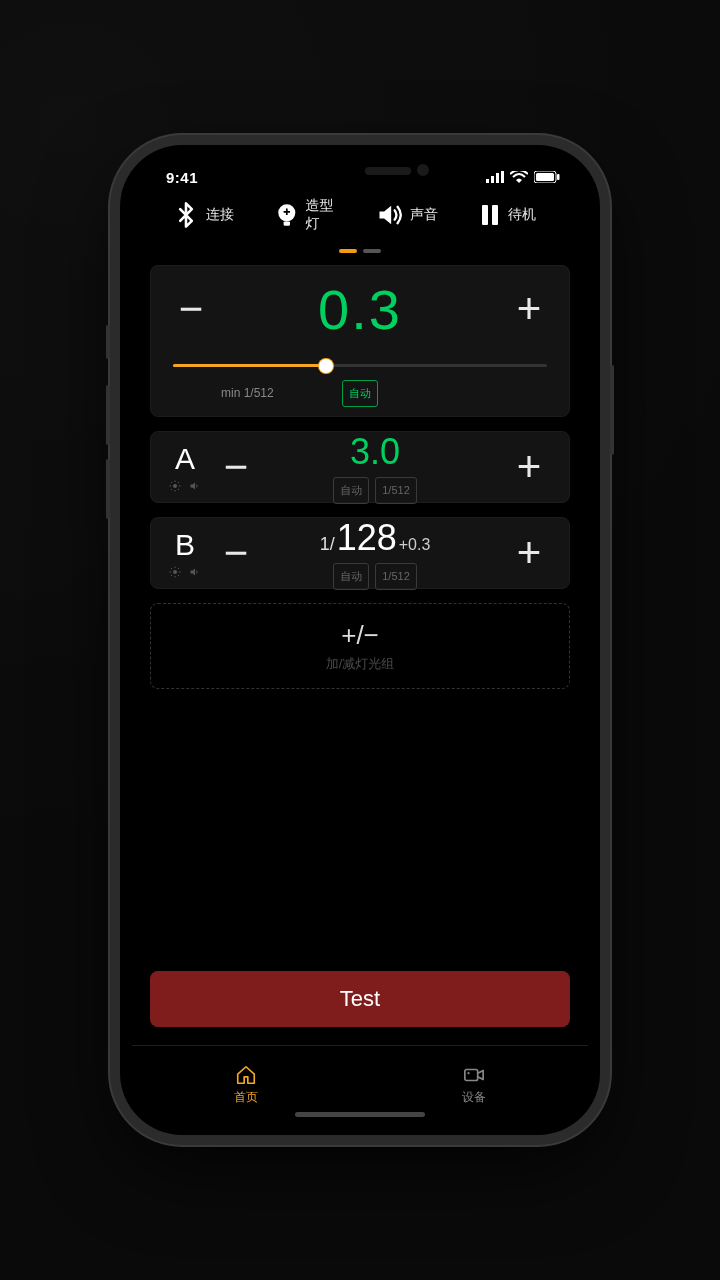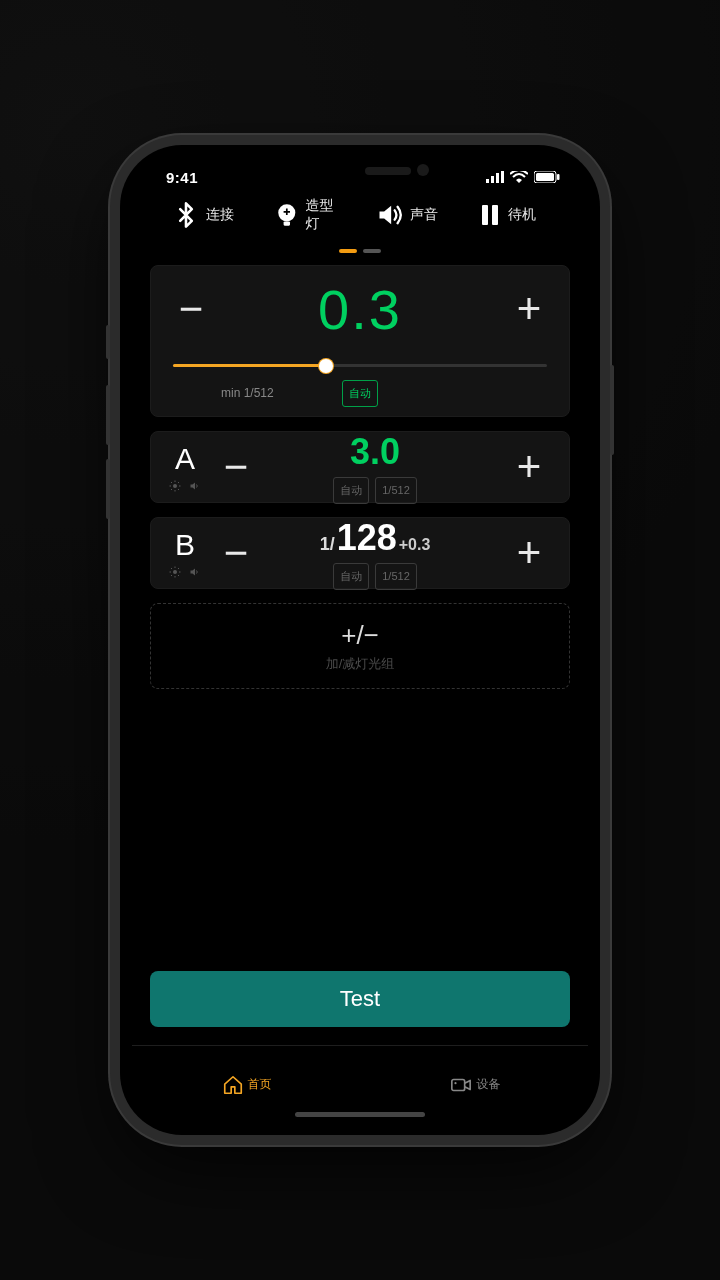"3.0" .gval { font-weight: 700 -> 400 }
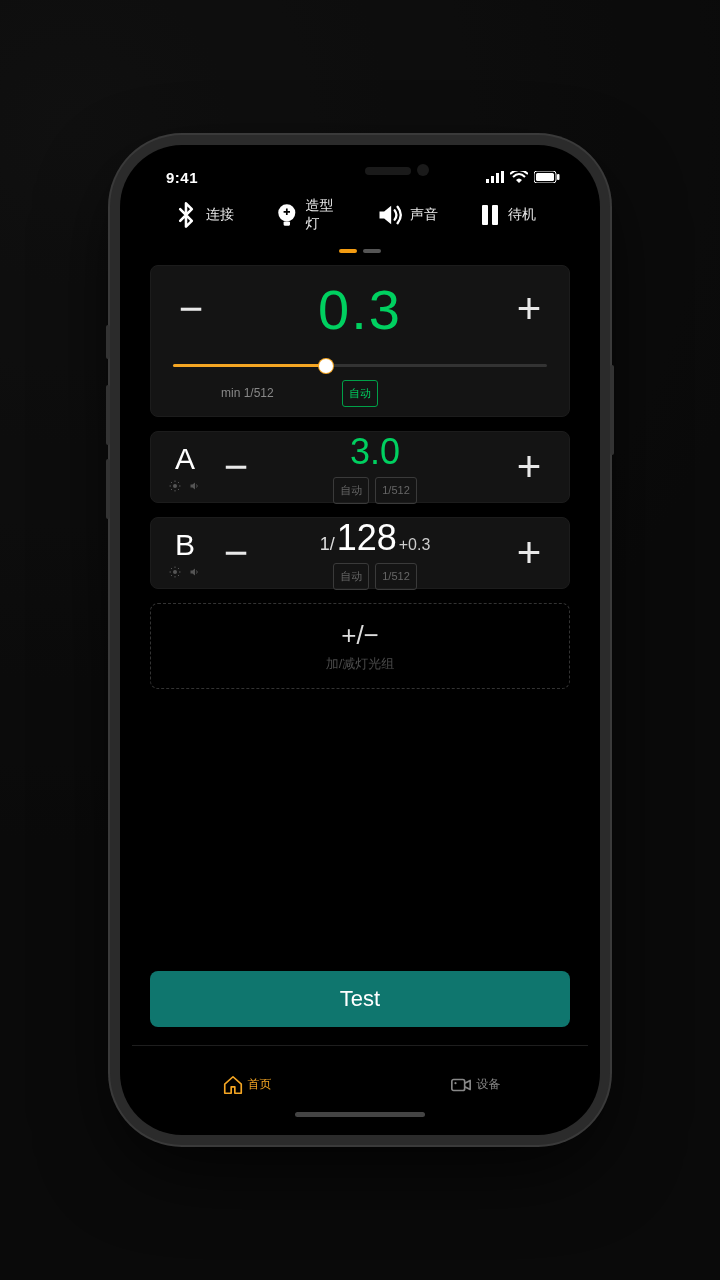"Test" .testbtn { background: #0f766e -> #7f1d1d }
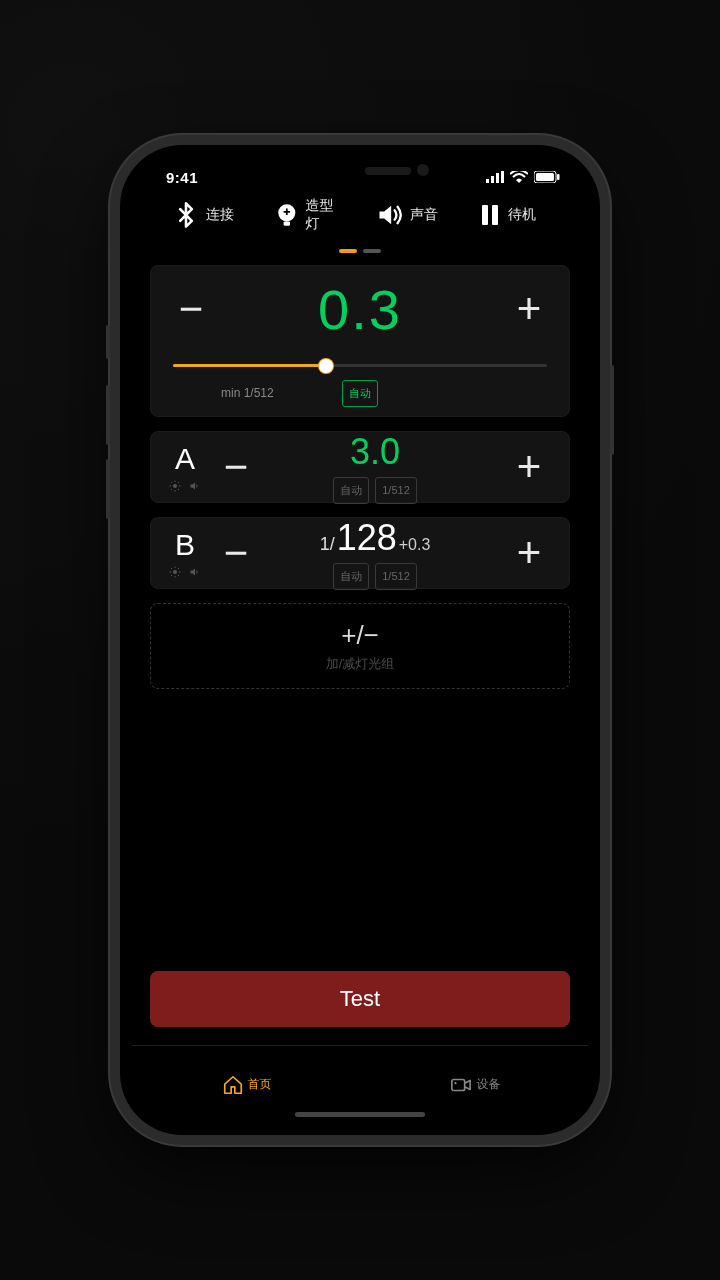"首页" .tab { flex-direction: none -> column }
